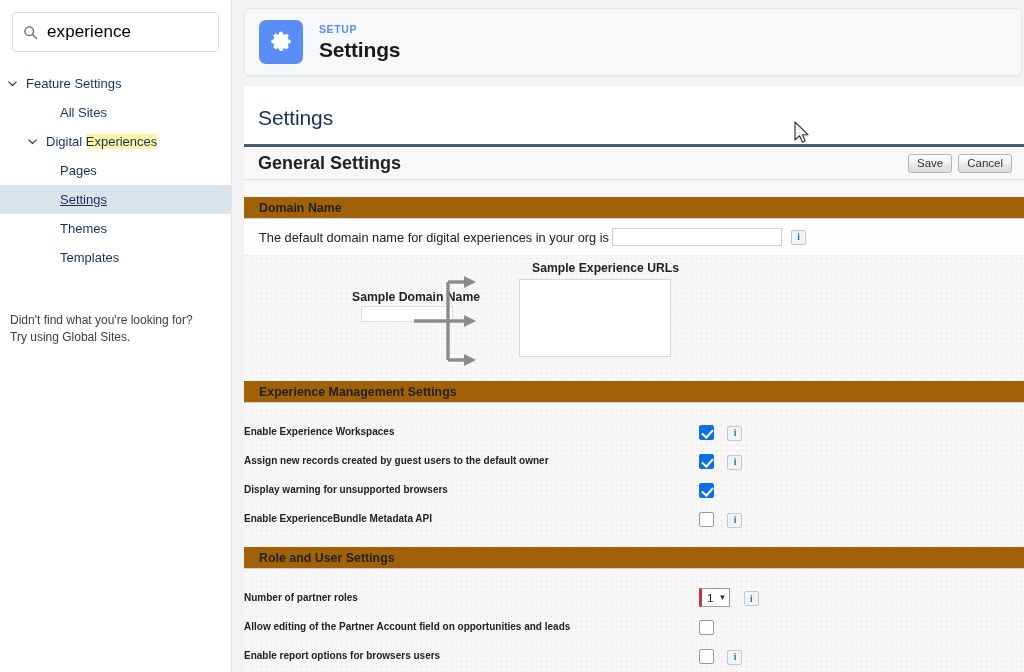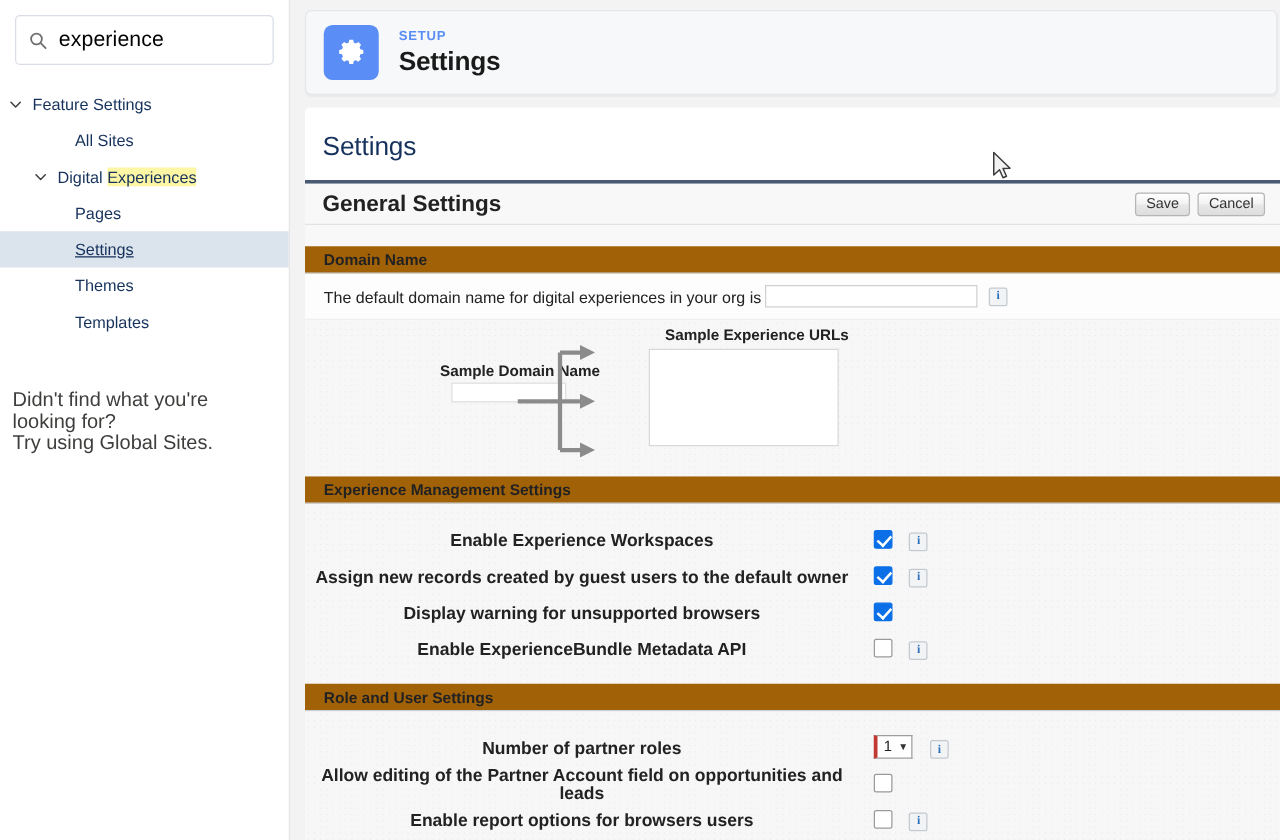"Didn't find what you're looking" .hint { font-size: 16px -> 12px }
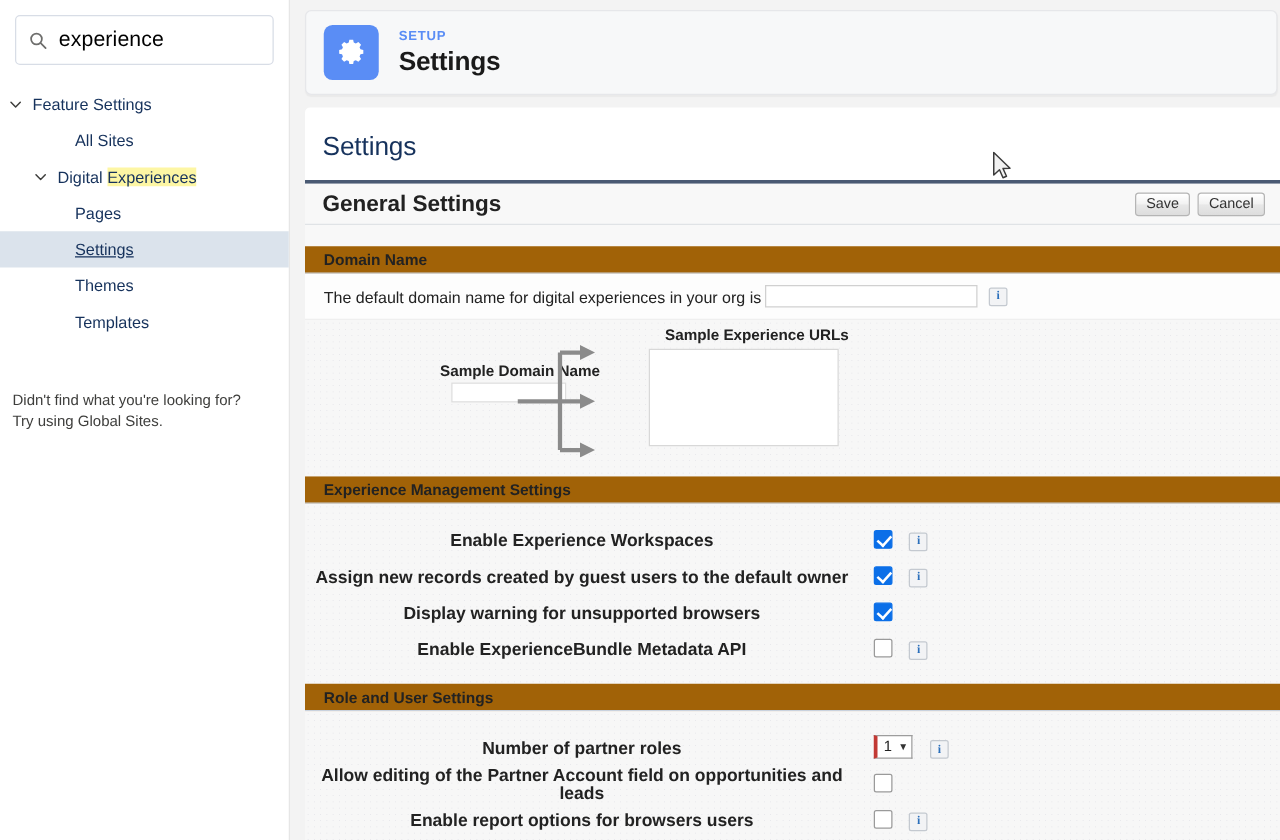"Enable Experience Workspaces" .cb-label { font-size: 14px -> 10px; text-align: center -> left }
